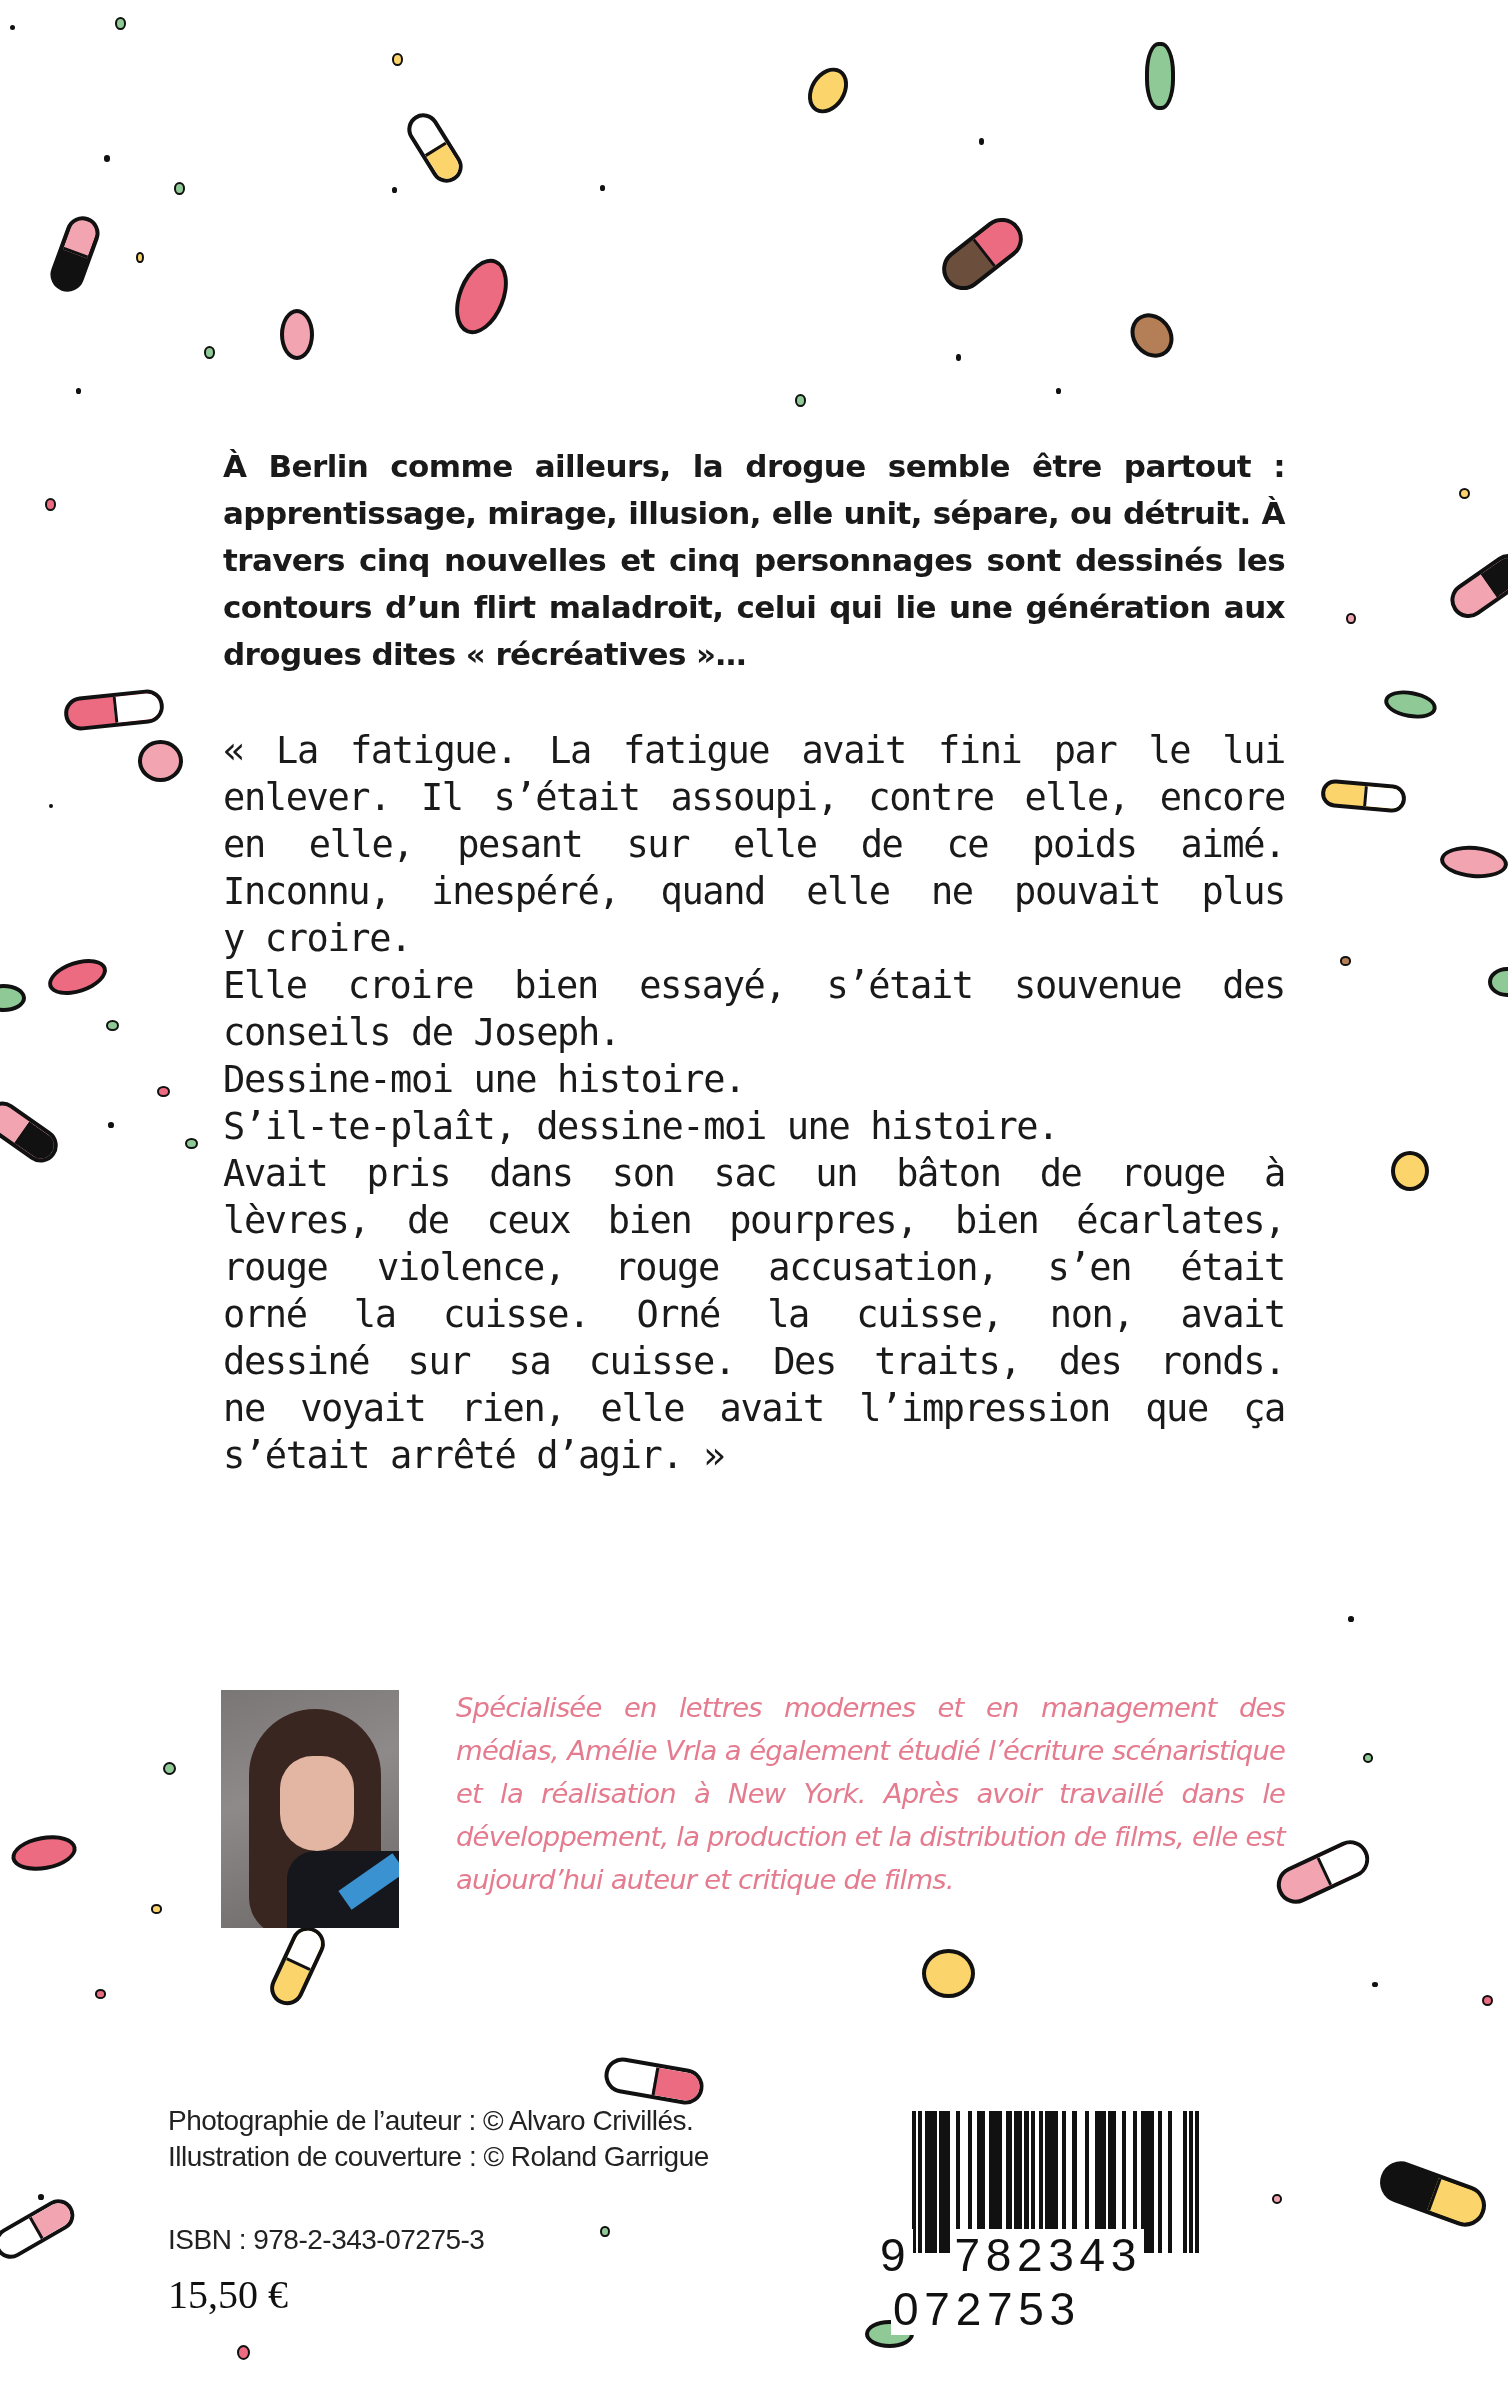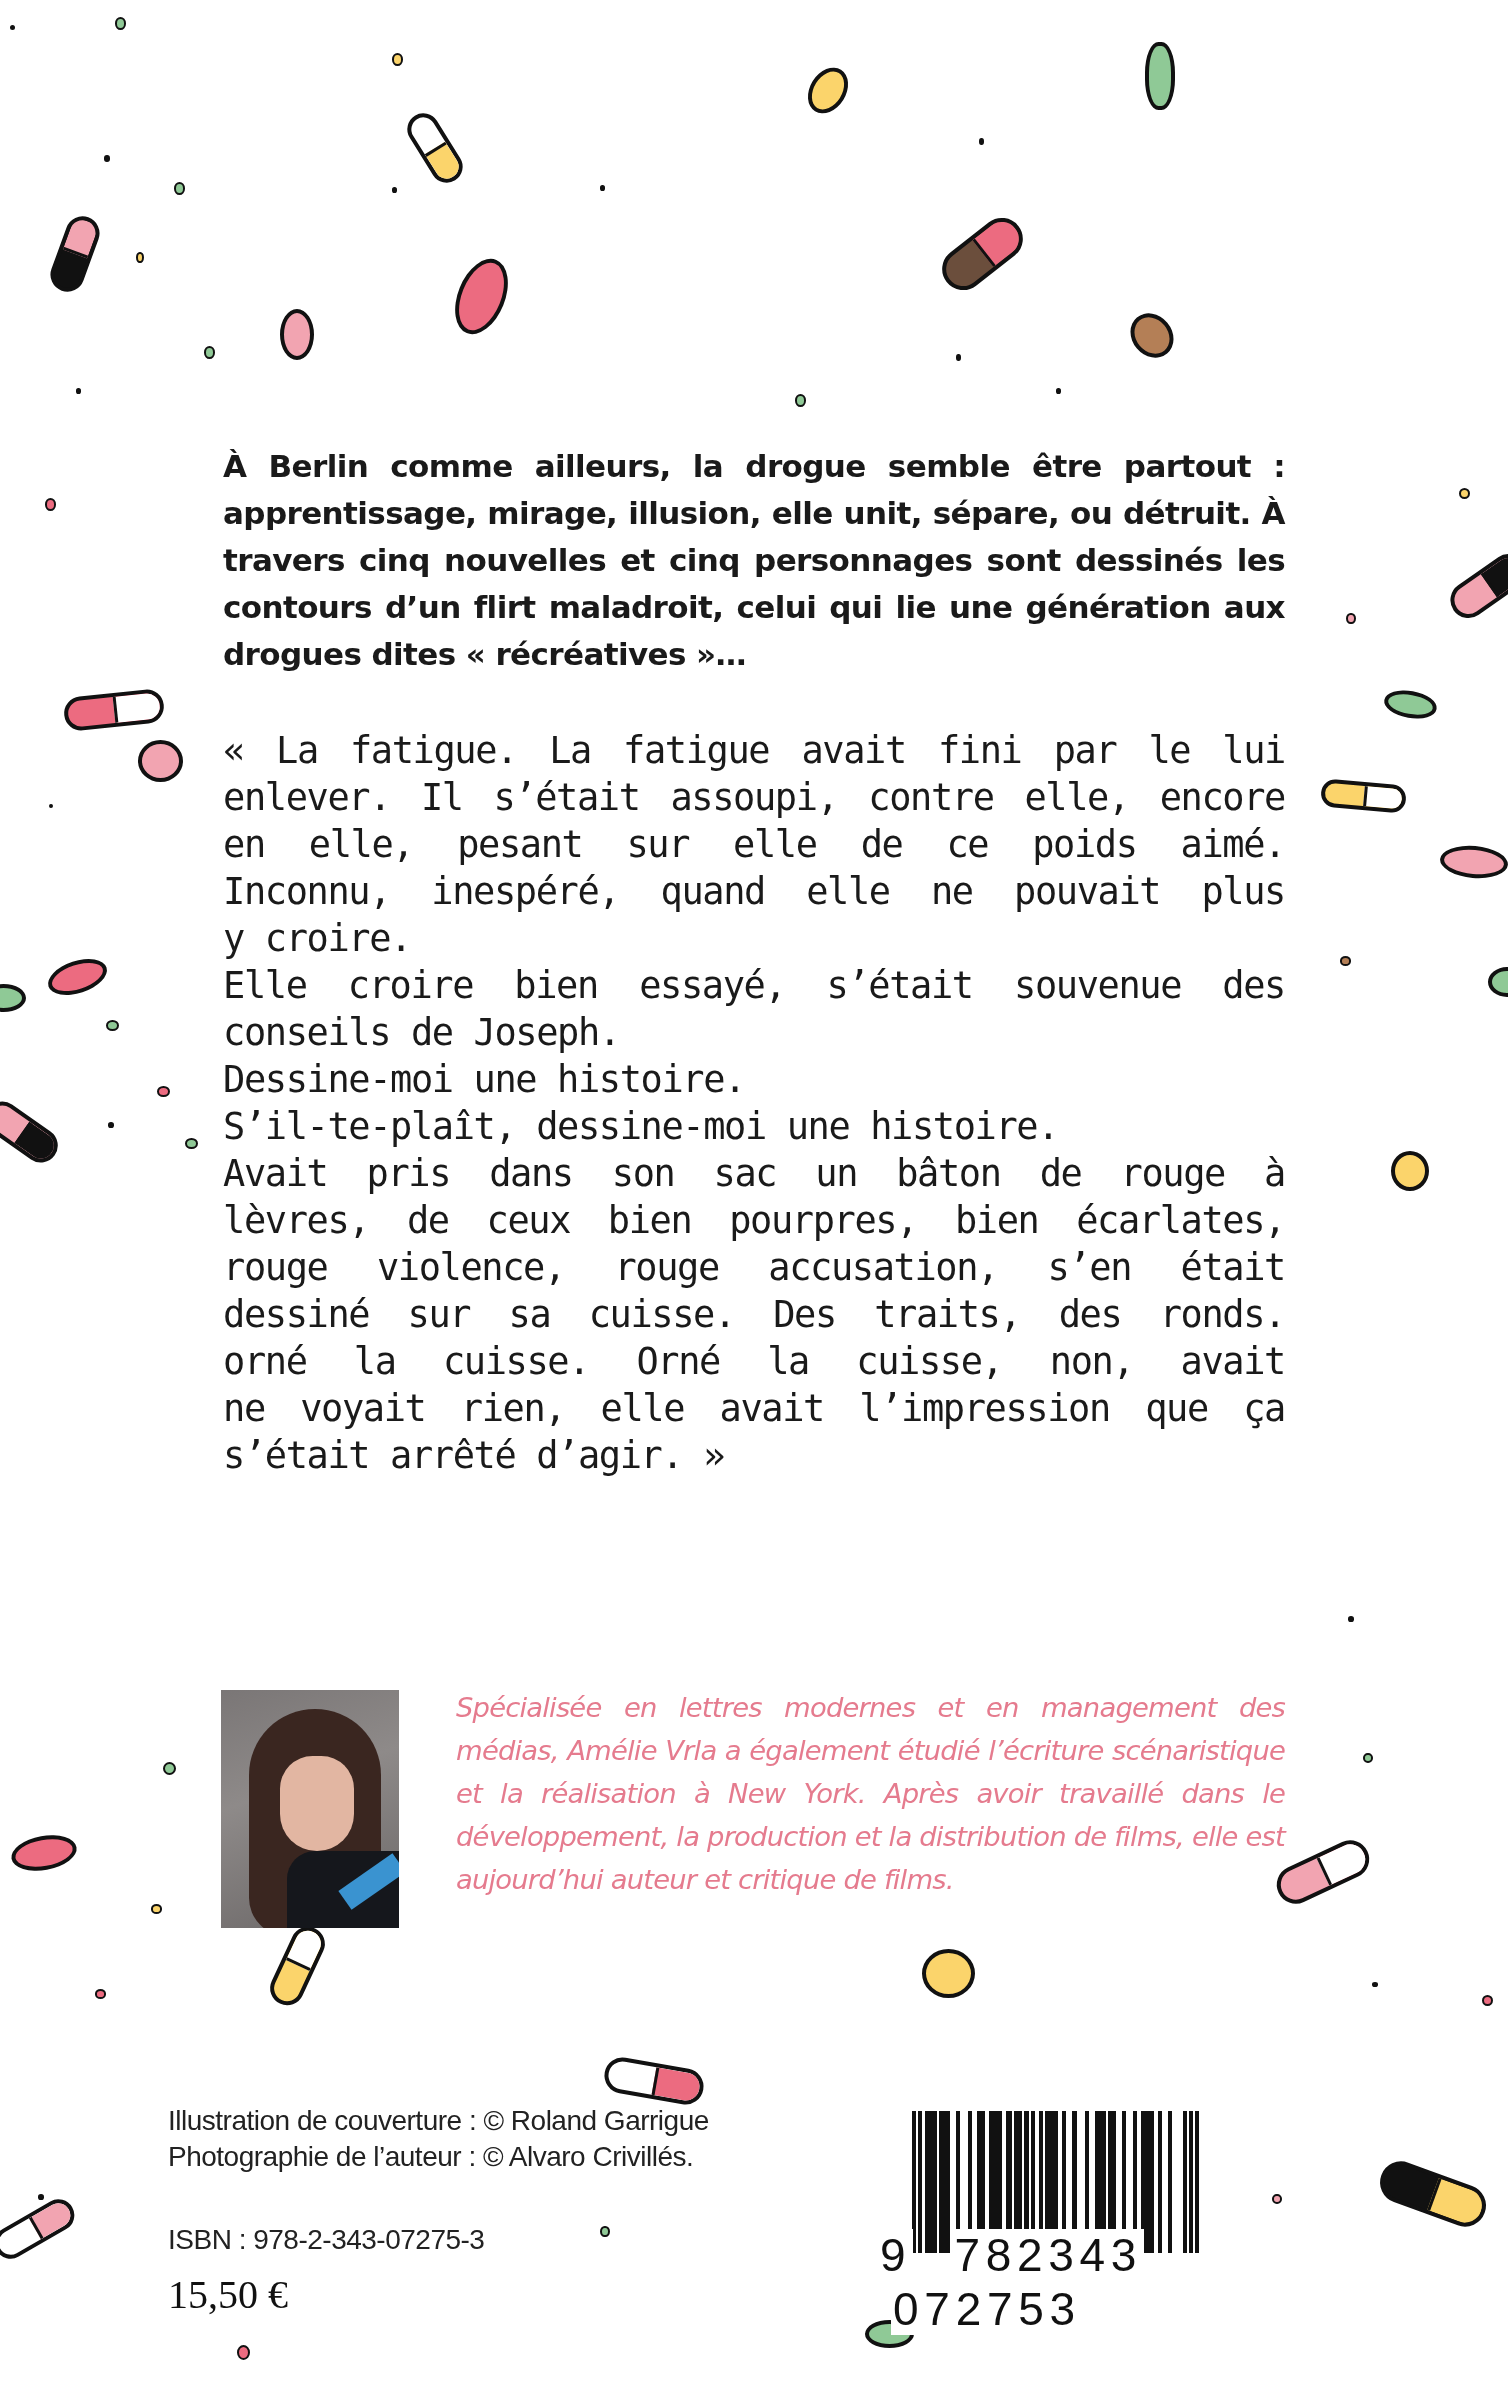"dessiné sur sa cuisse. Des" span.line { order: before "orné la cuisse. Orné la" -> after "orné la cuisse. Orné la" }
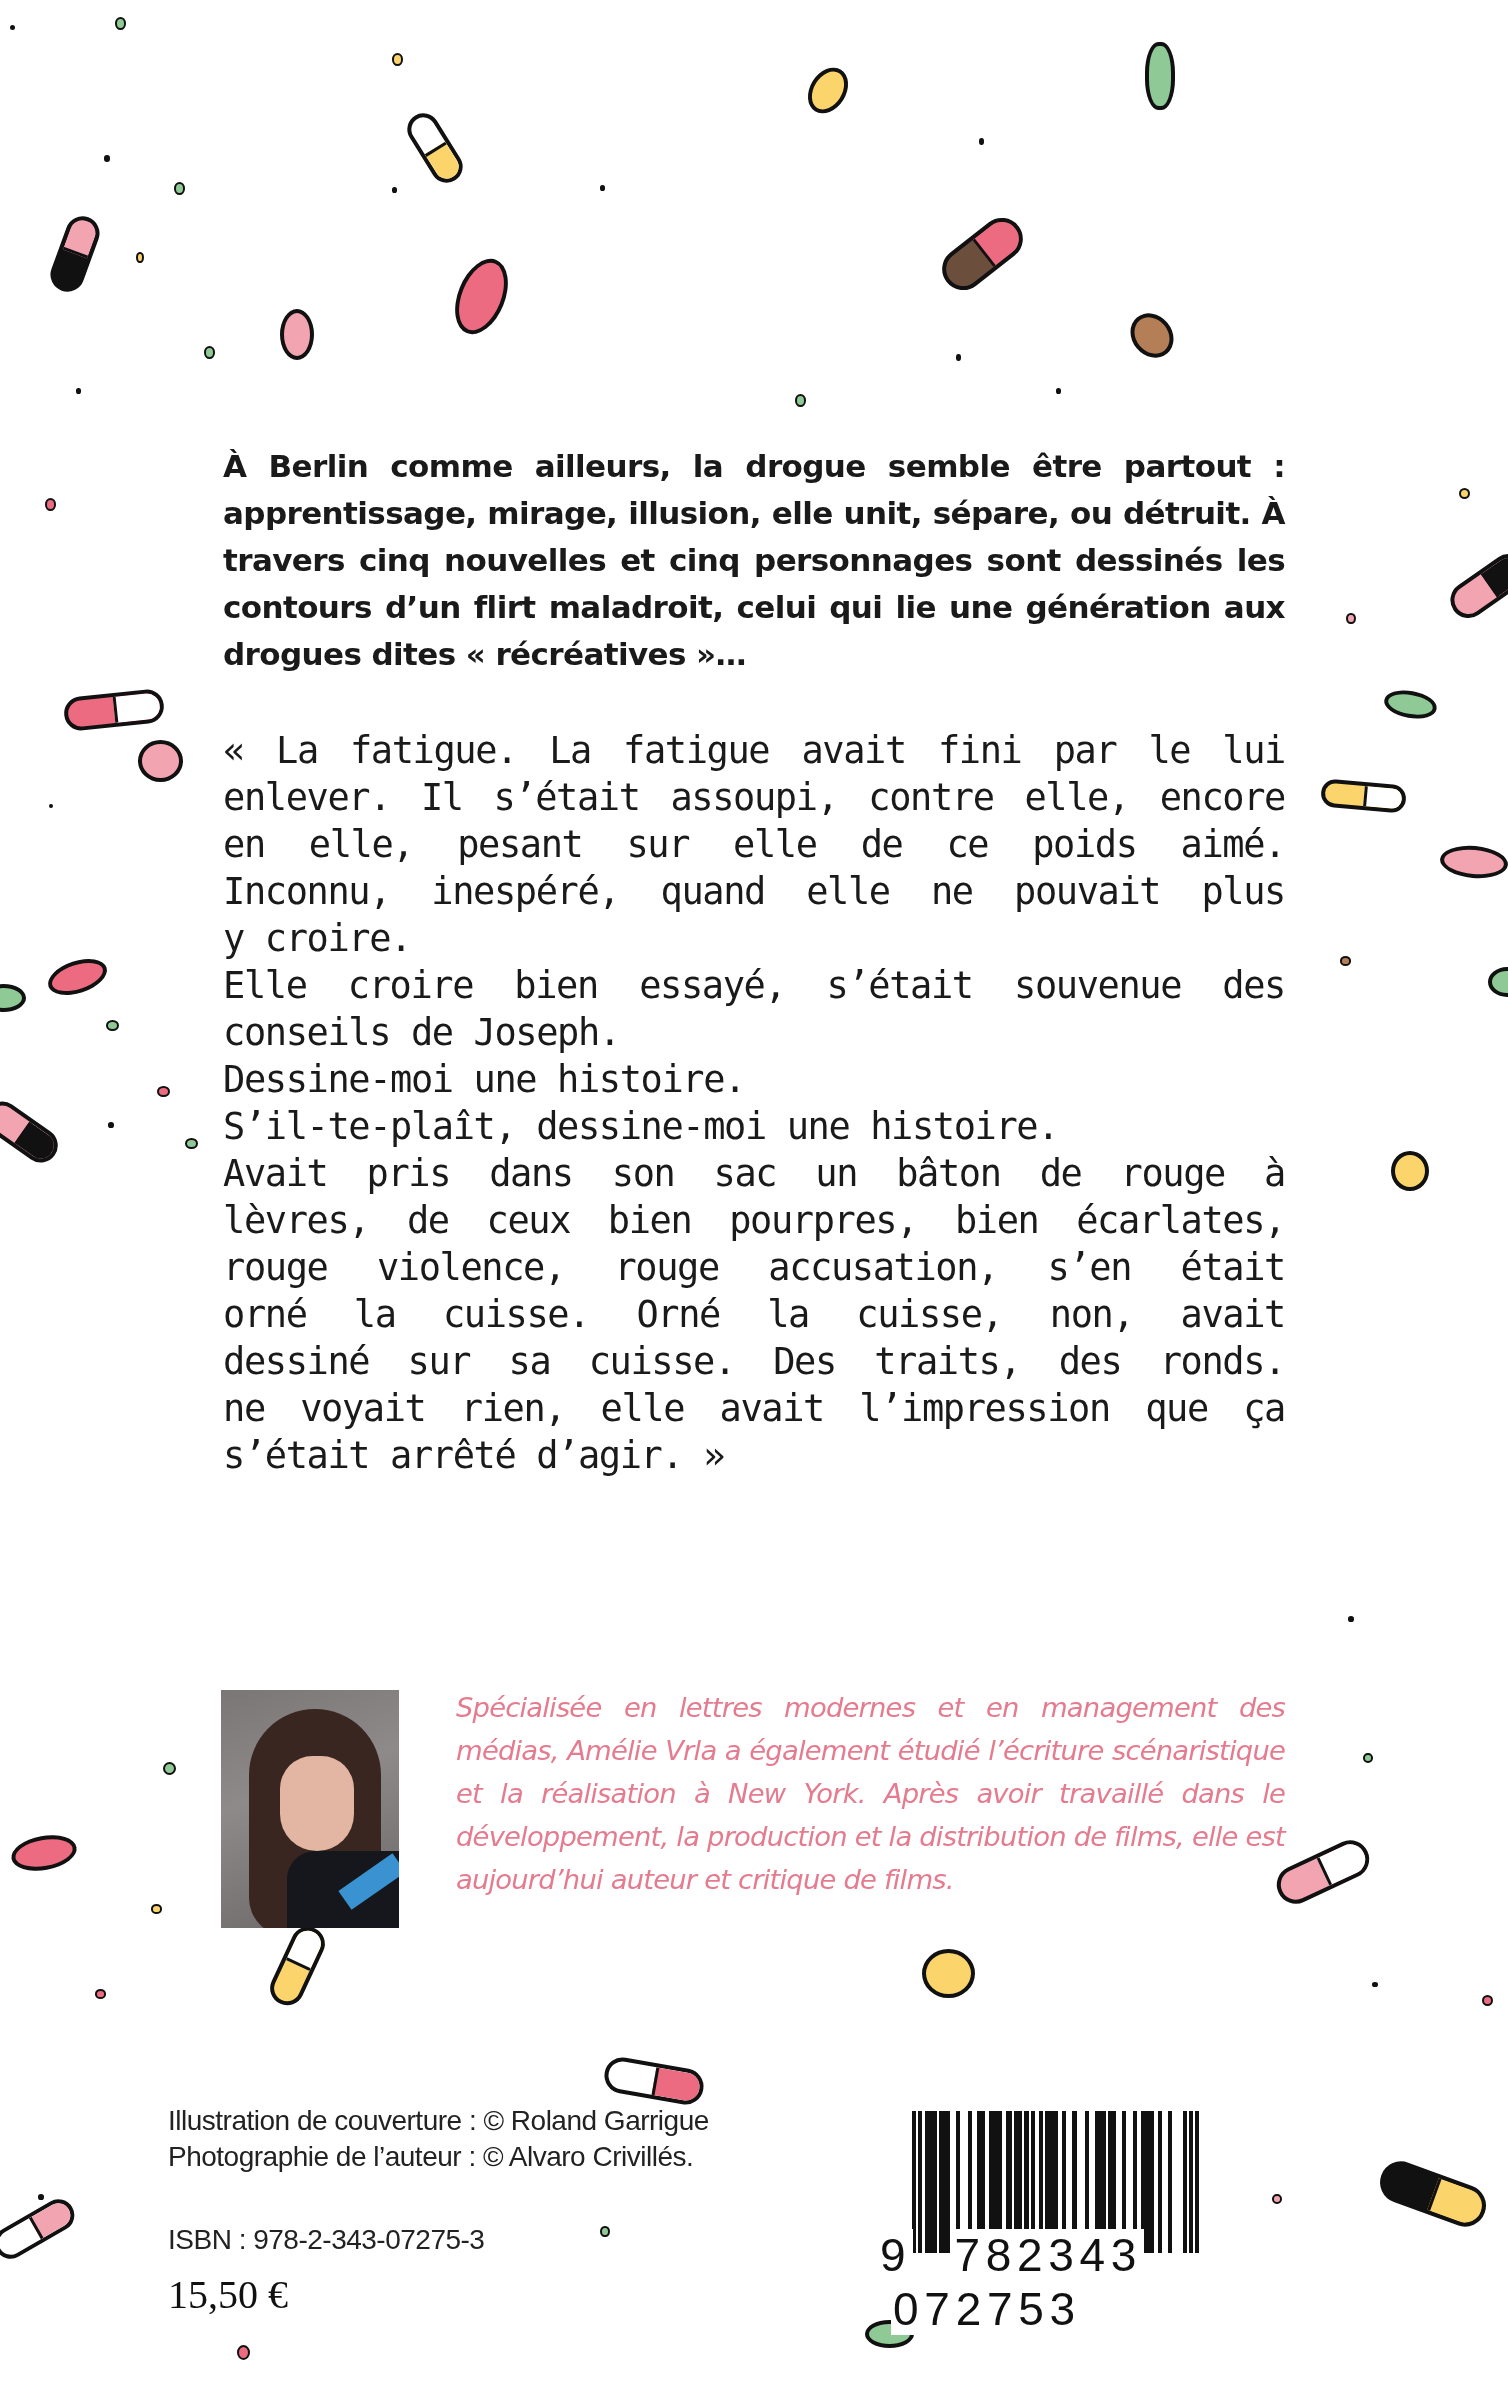"Illustration de couverture : ©" div { order: before "Photographie de l’auteur : ©" -> after "Photographie de l’auteur : ©" }
